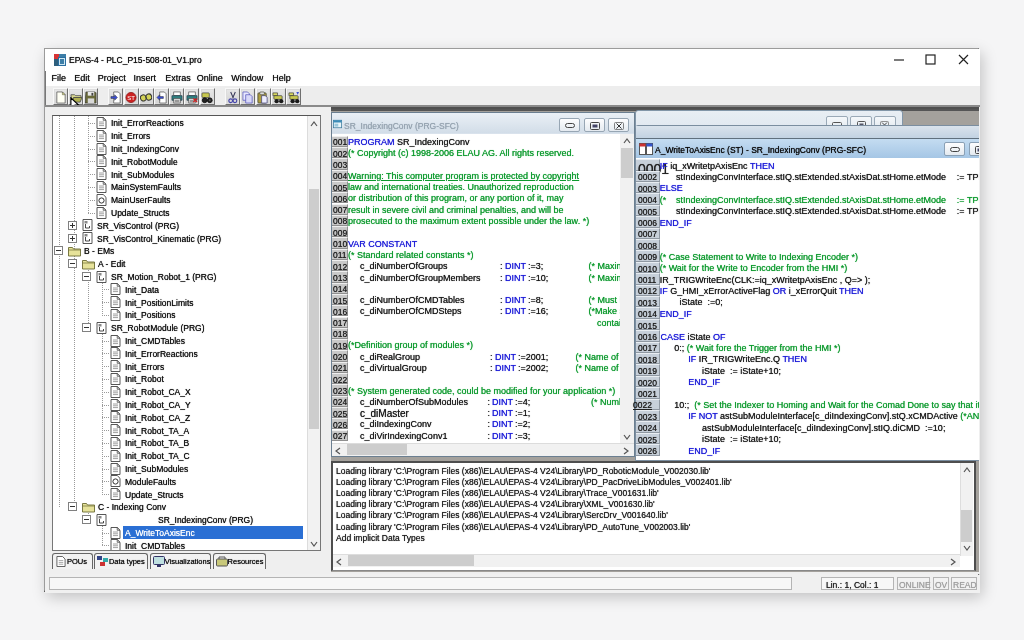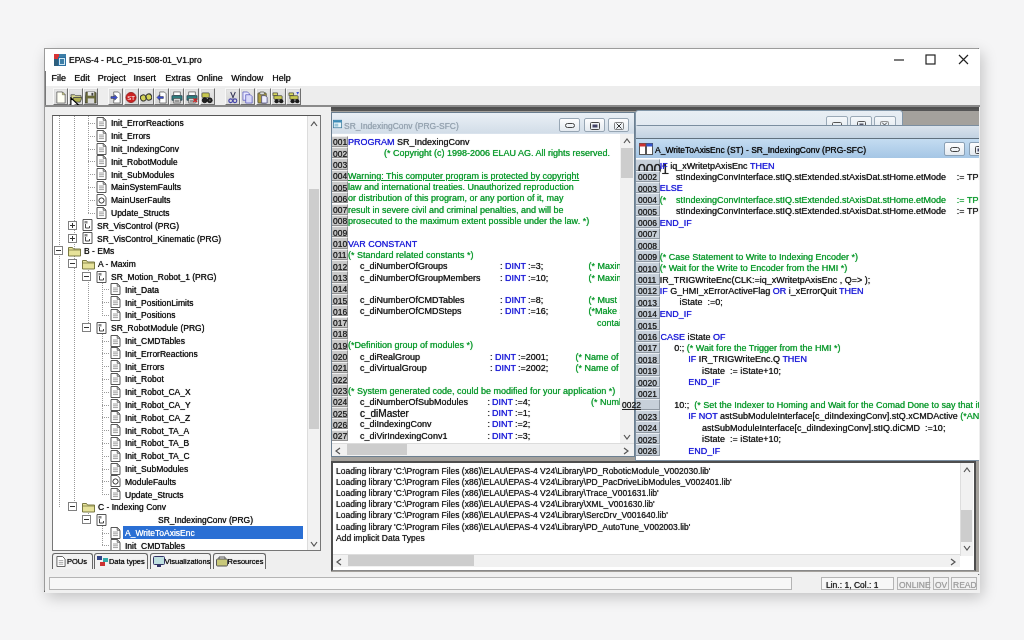"(* Copyright (c) 1998-2006 ELAU" div.tx { margin-left: 36px -> none }
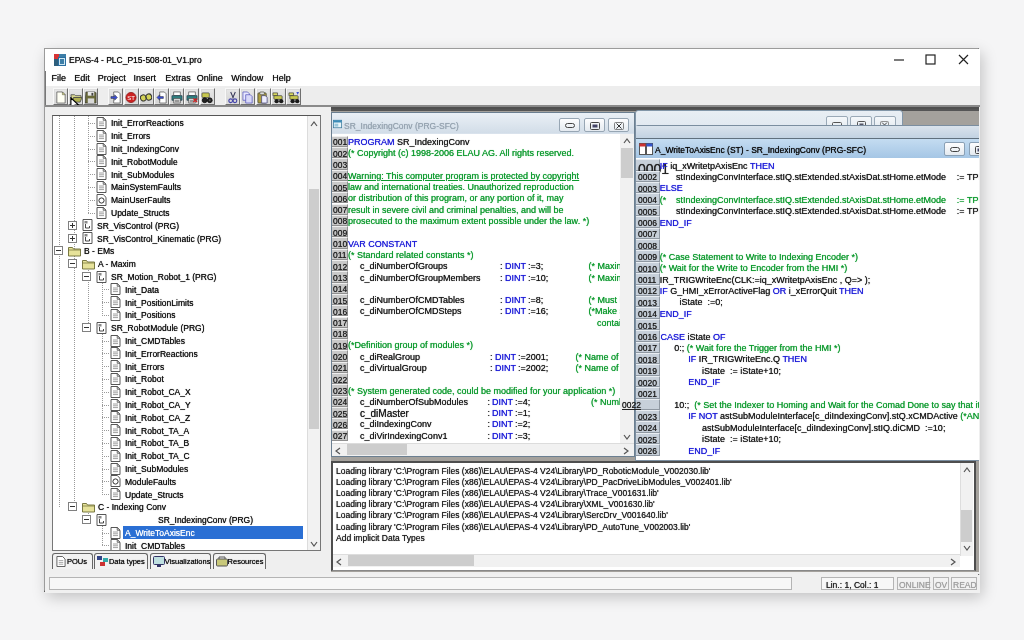"A - Maxim" div.tx { text: Maxim -> Edit }
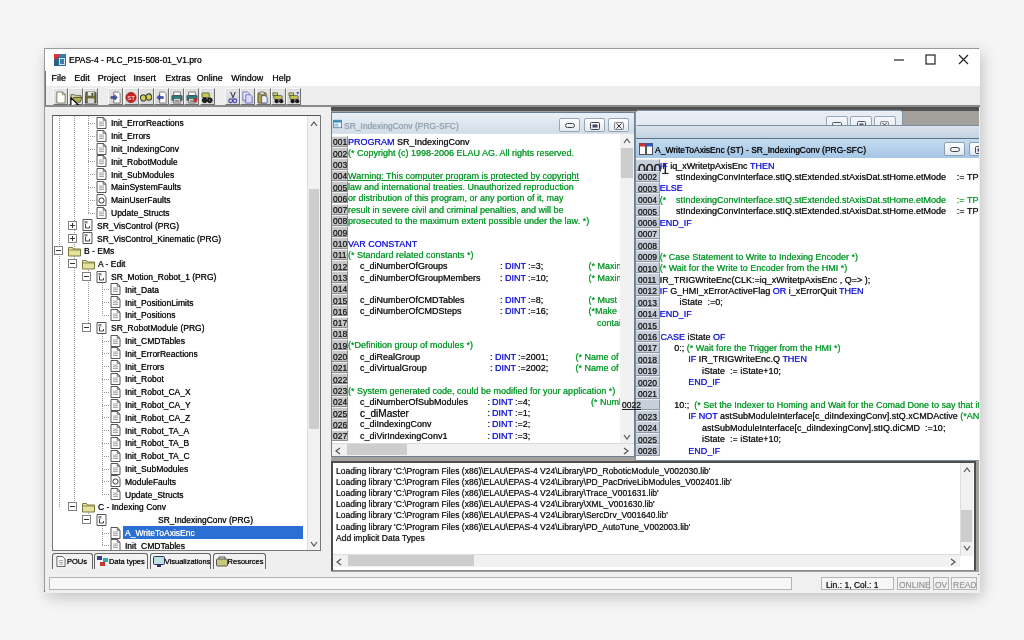"0022" div.tx { left: 291px -> 302px }
